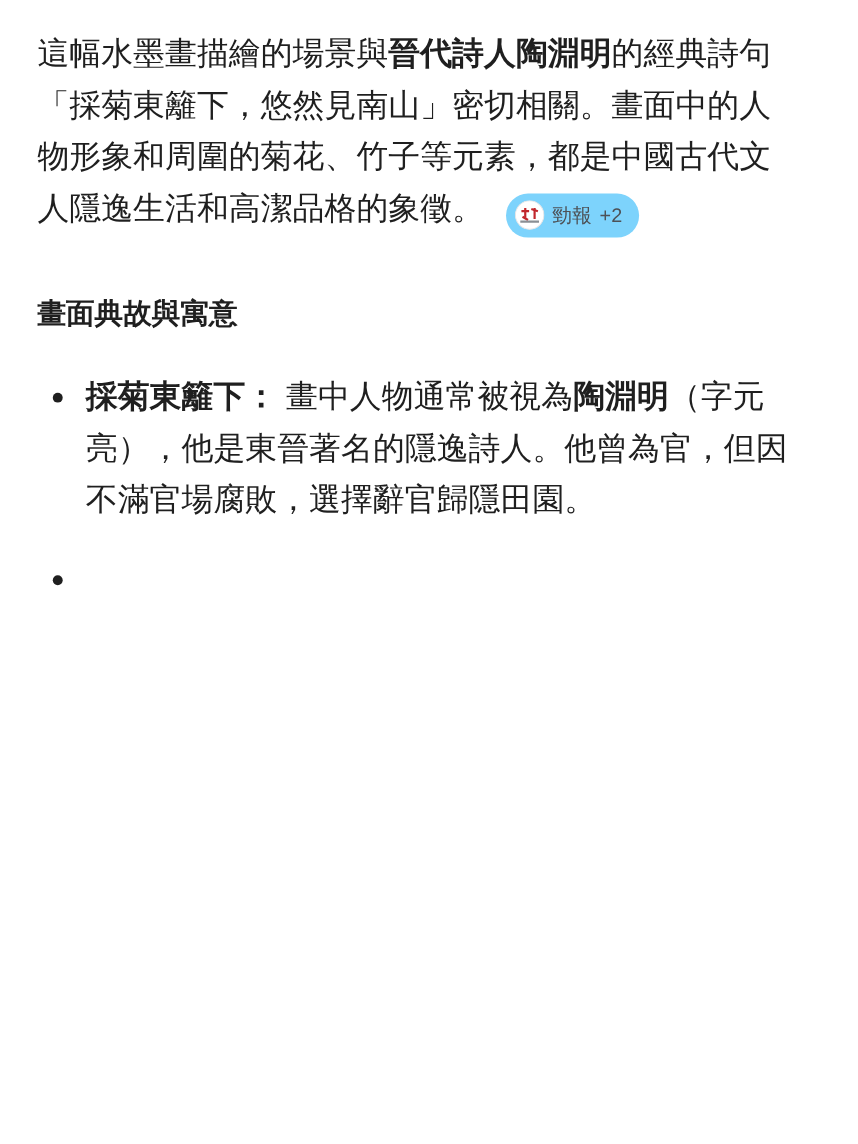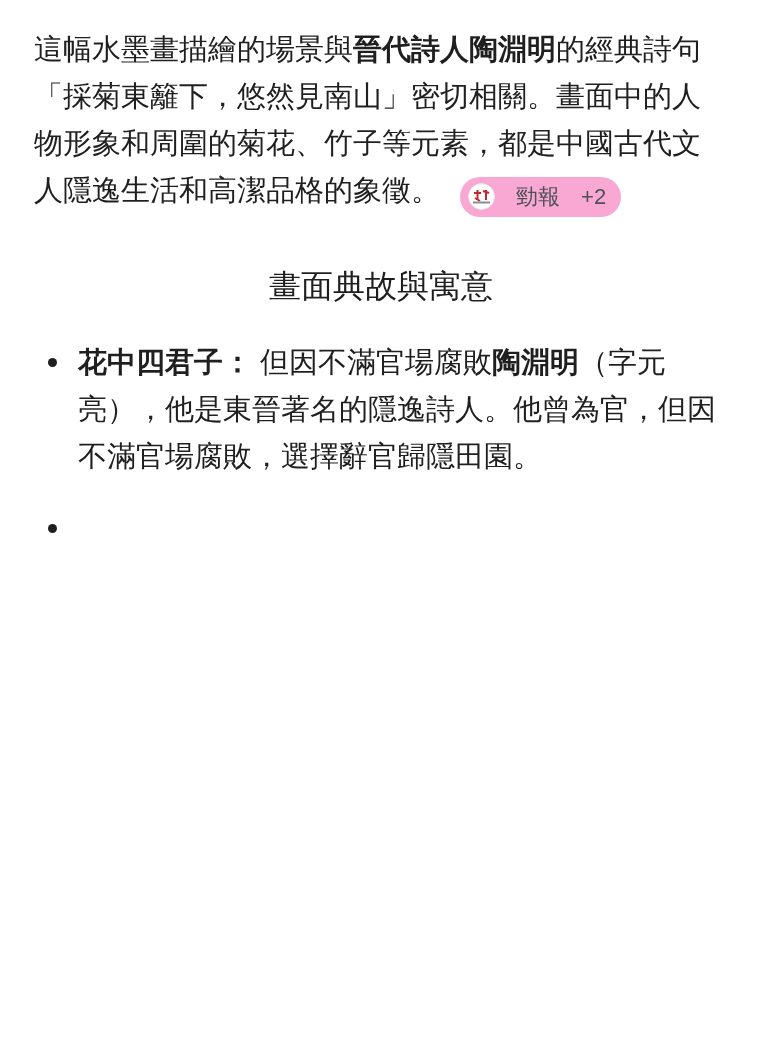"勁報" .badge { background: #f9a8d4 -> #7dd3fc; font-size: 22px -> 18px; gap: 21px -> 7px }
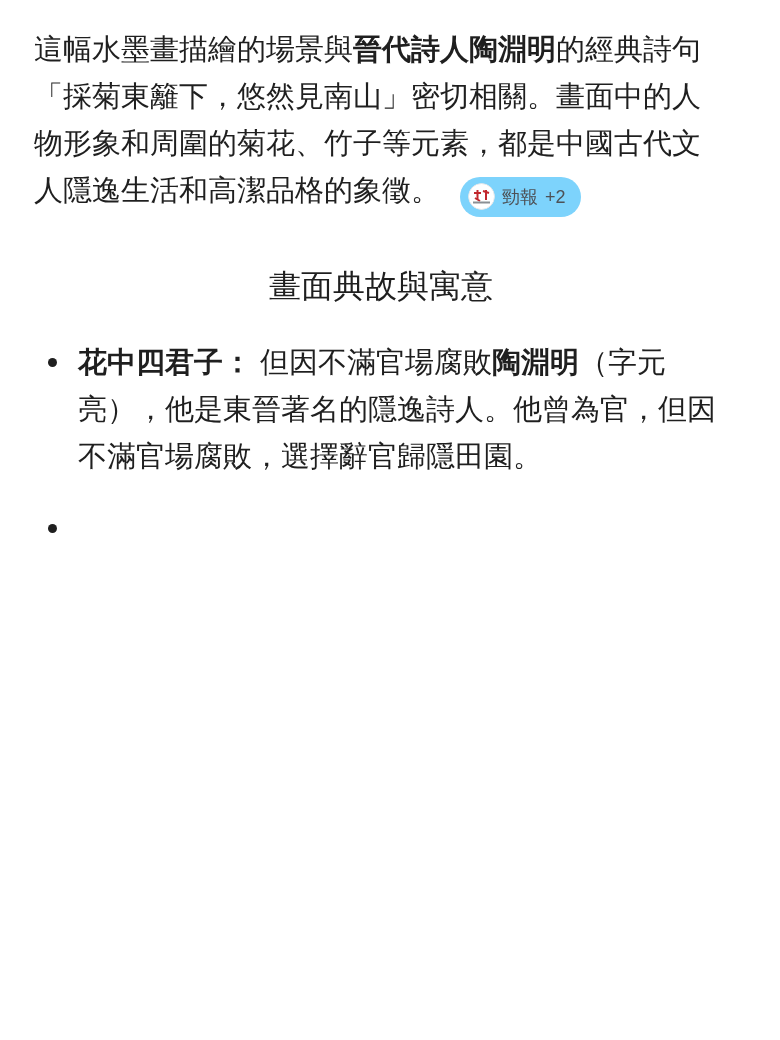"畫面典故與寓意" h2.section-heading { font-size: 32px -> 26px; font-weight: 400 -> 700; text-align: center -> none }
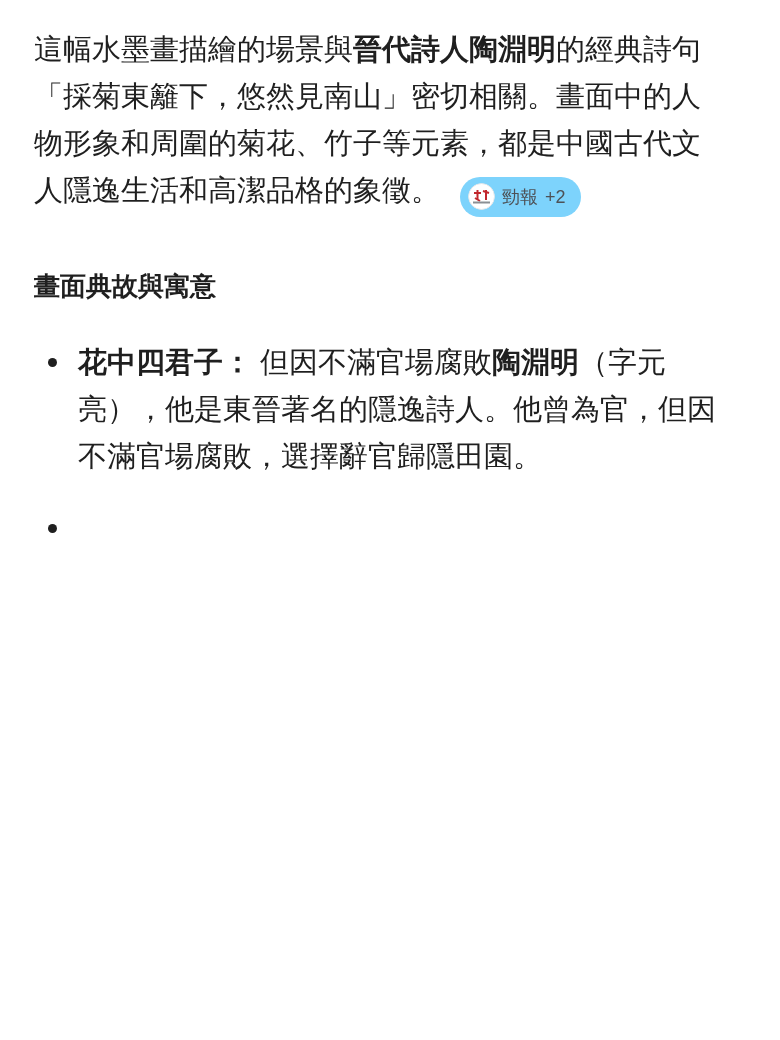"花中四君子：" span.b { text: 花中四君子 -> 採菊東籬下 }
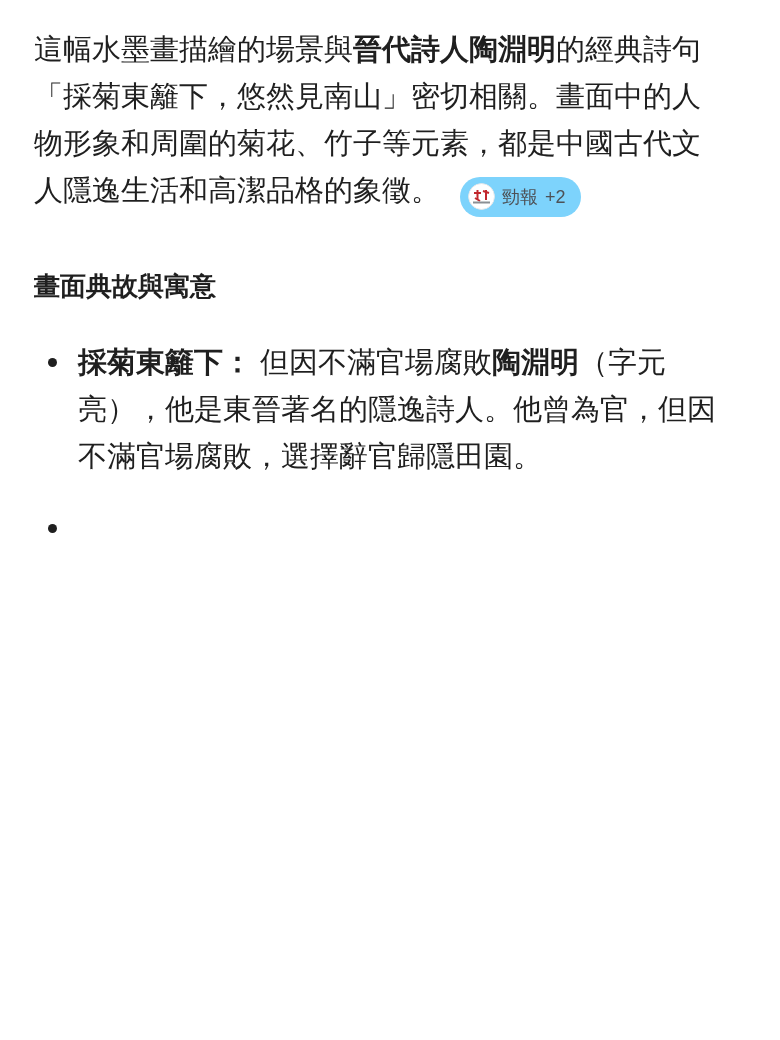"但因不滿官場腐敗" span { text: 但因不滿官場腐敗 -> 畫中人物通常被視為 }
